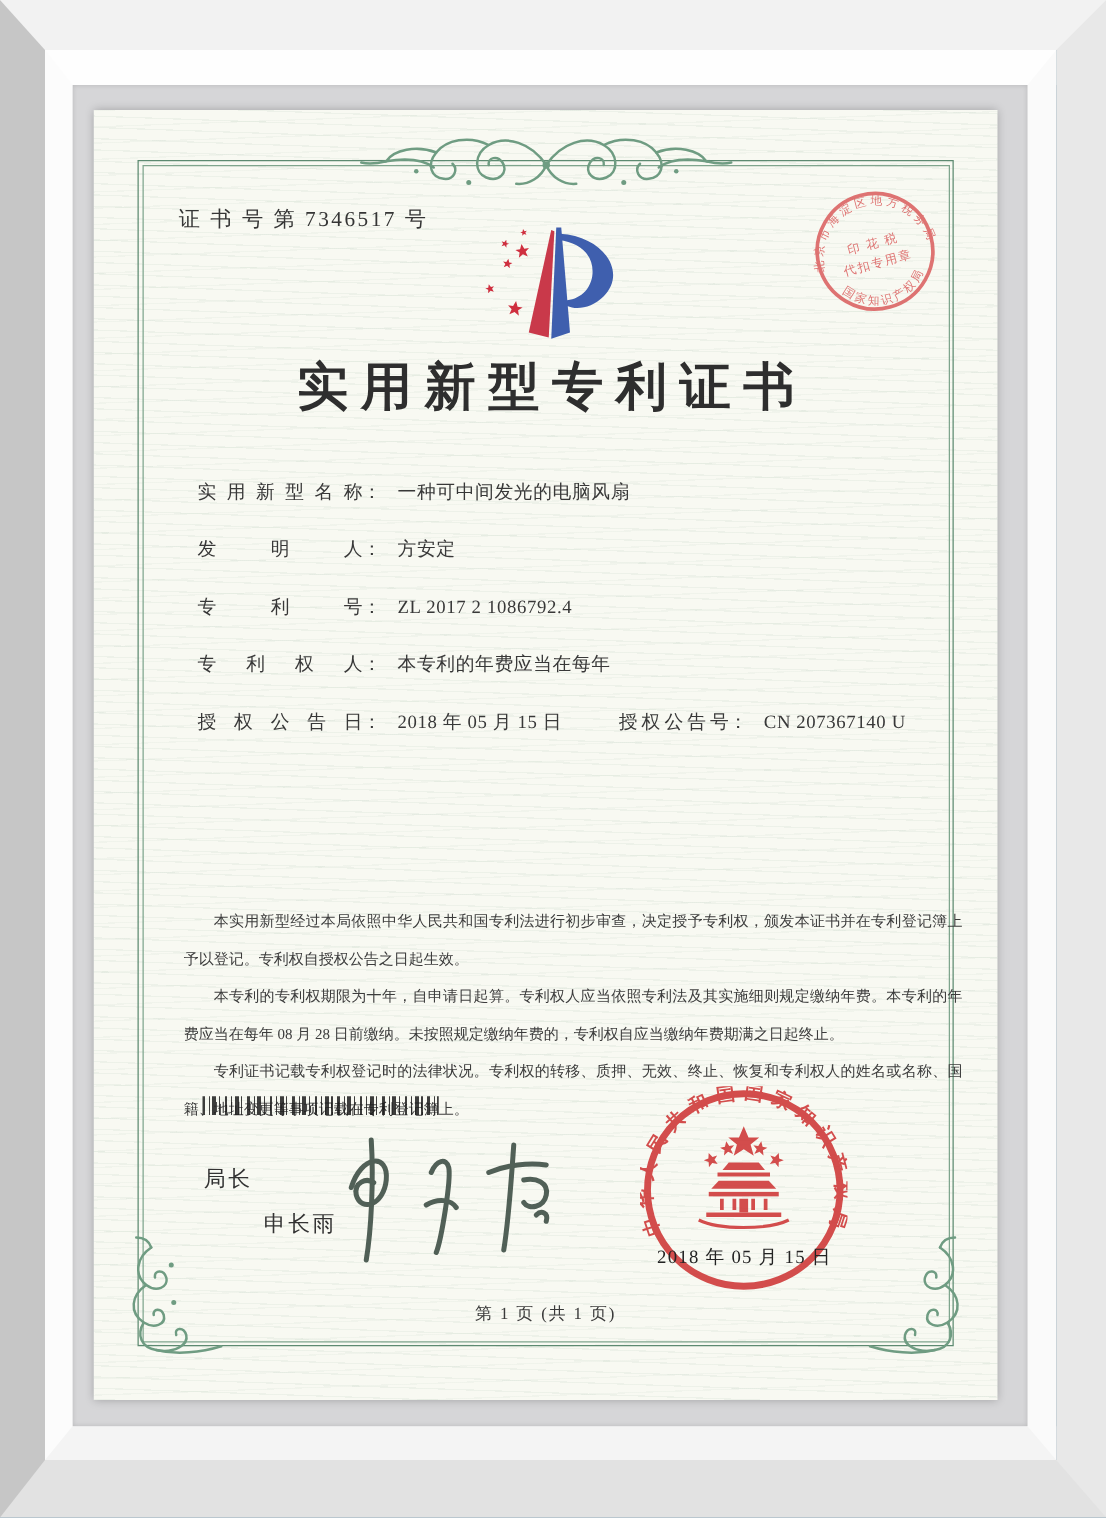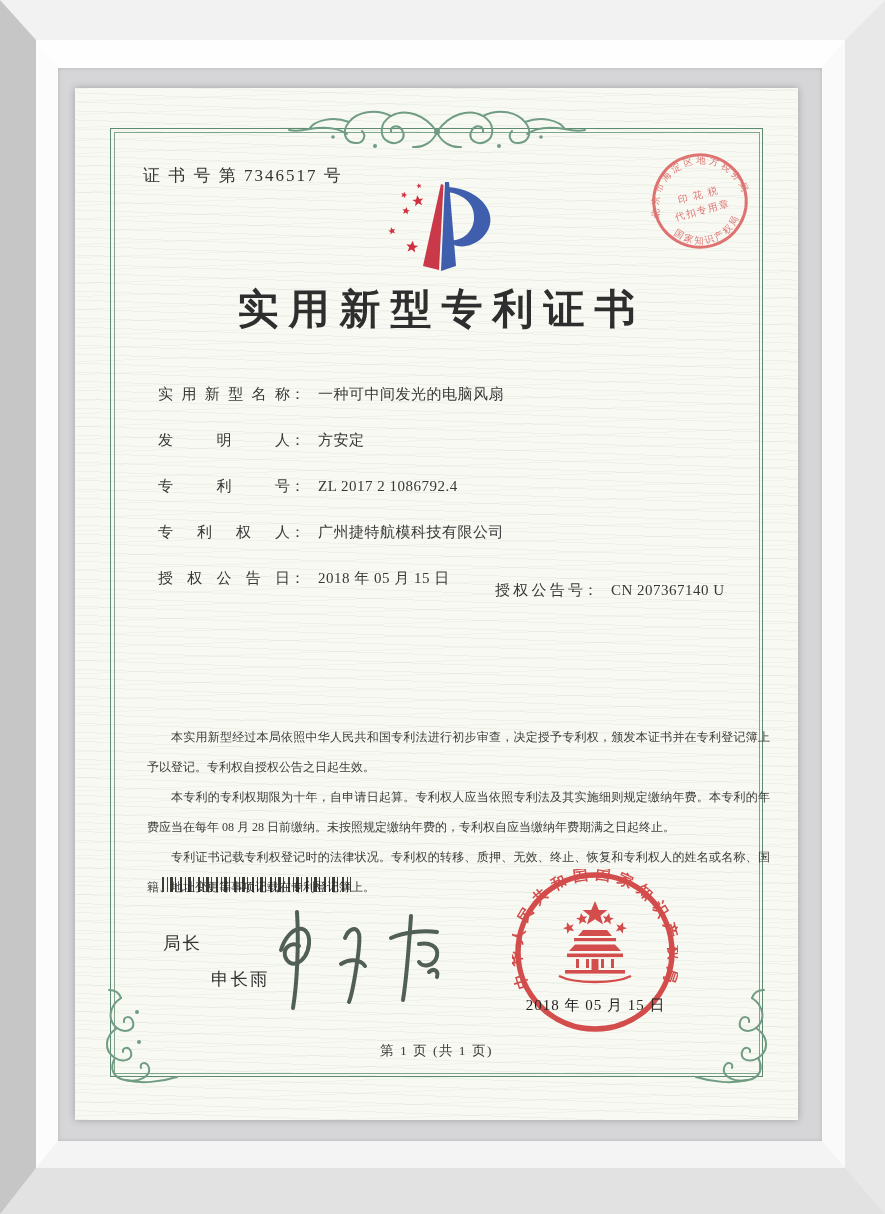"广州捷特航模科技有限公司" span.fvalue { text: 广州捷特航模科技有限公司 -> 本专利的年费应当在每年 }
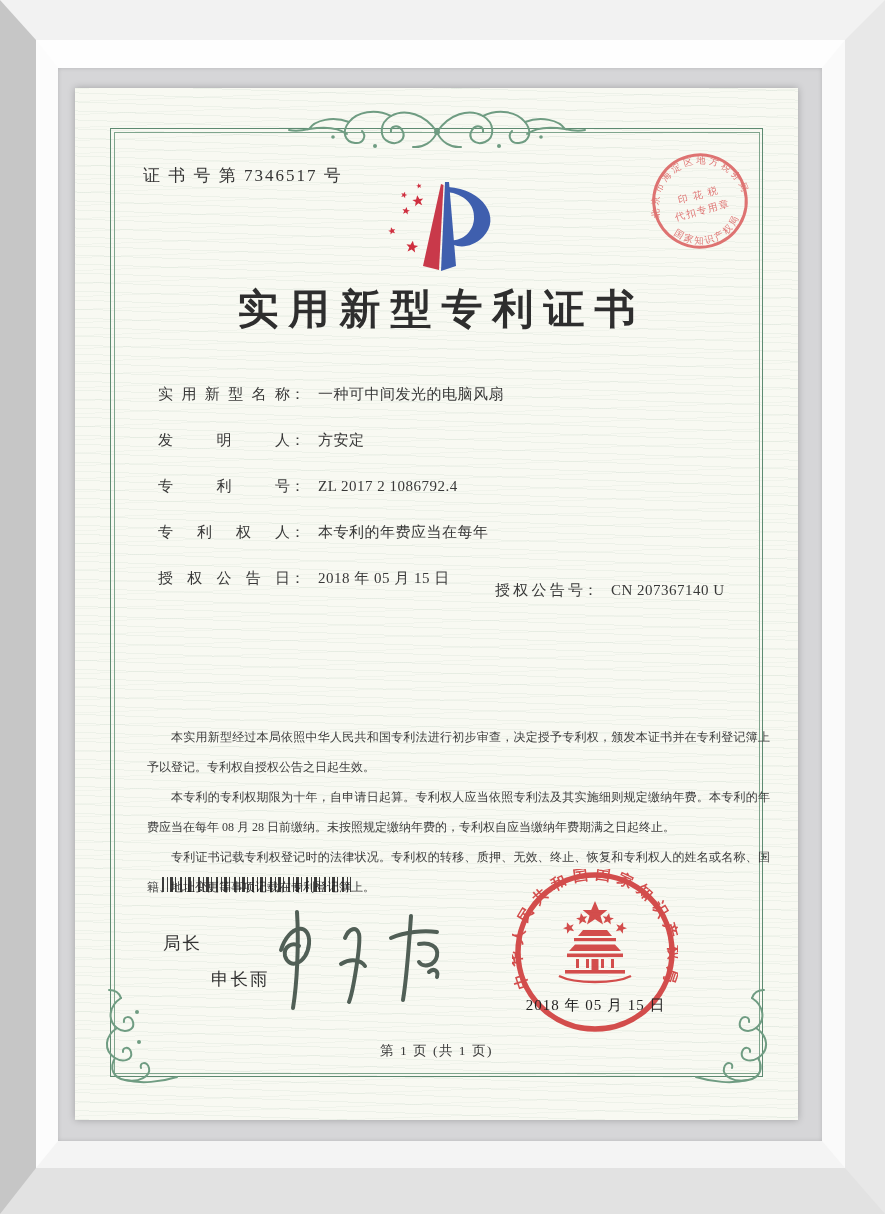"授权公告号： CN 207367140 U" .grant-right { top: 12px -> 0 }
